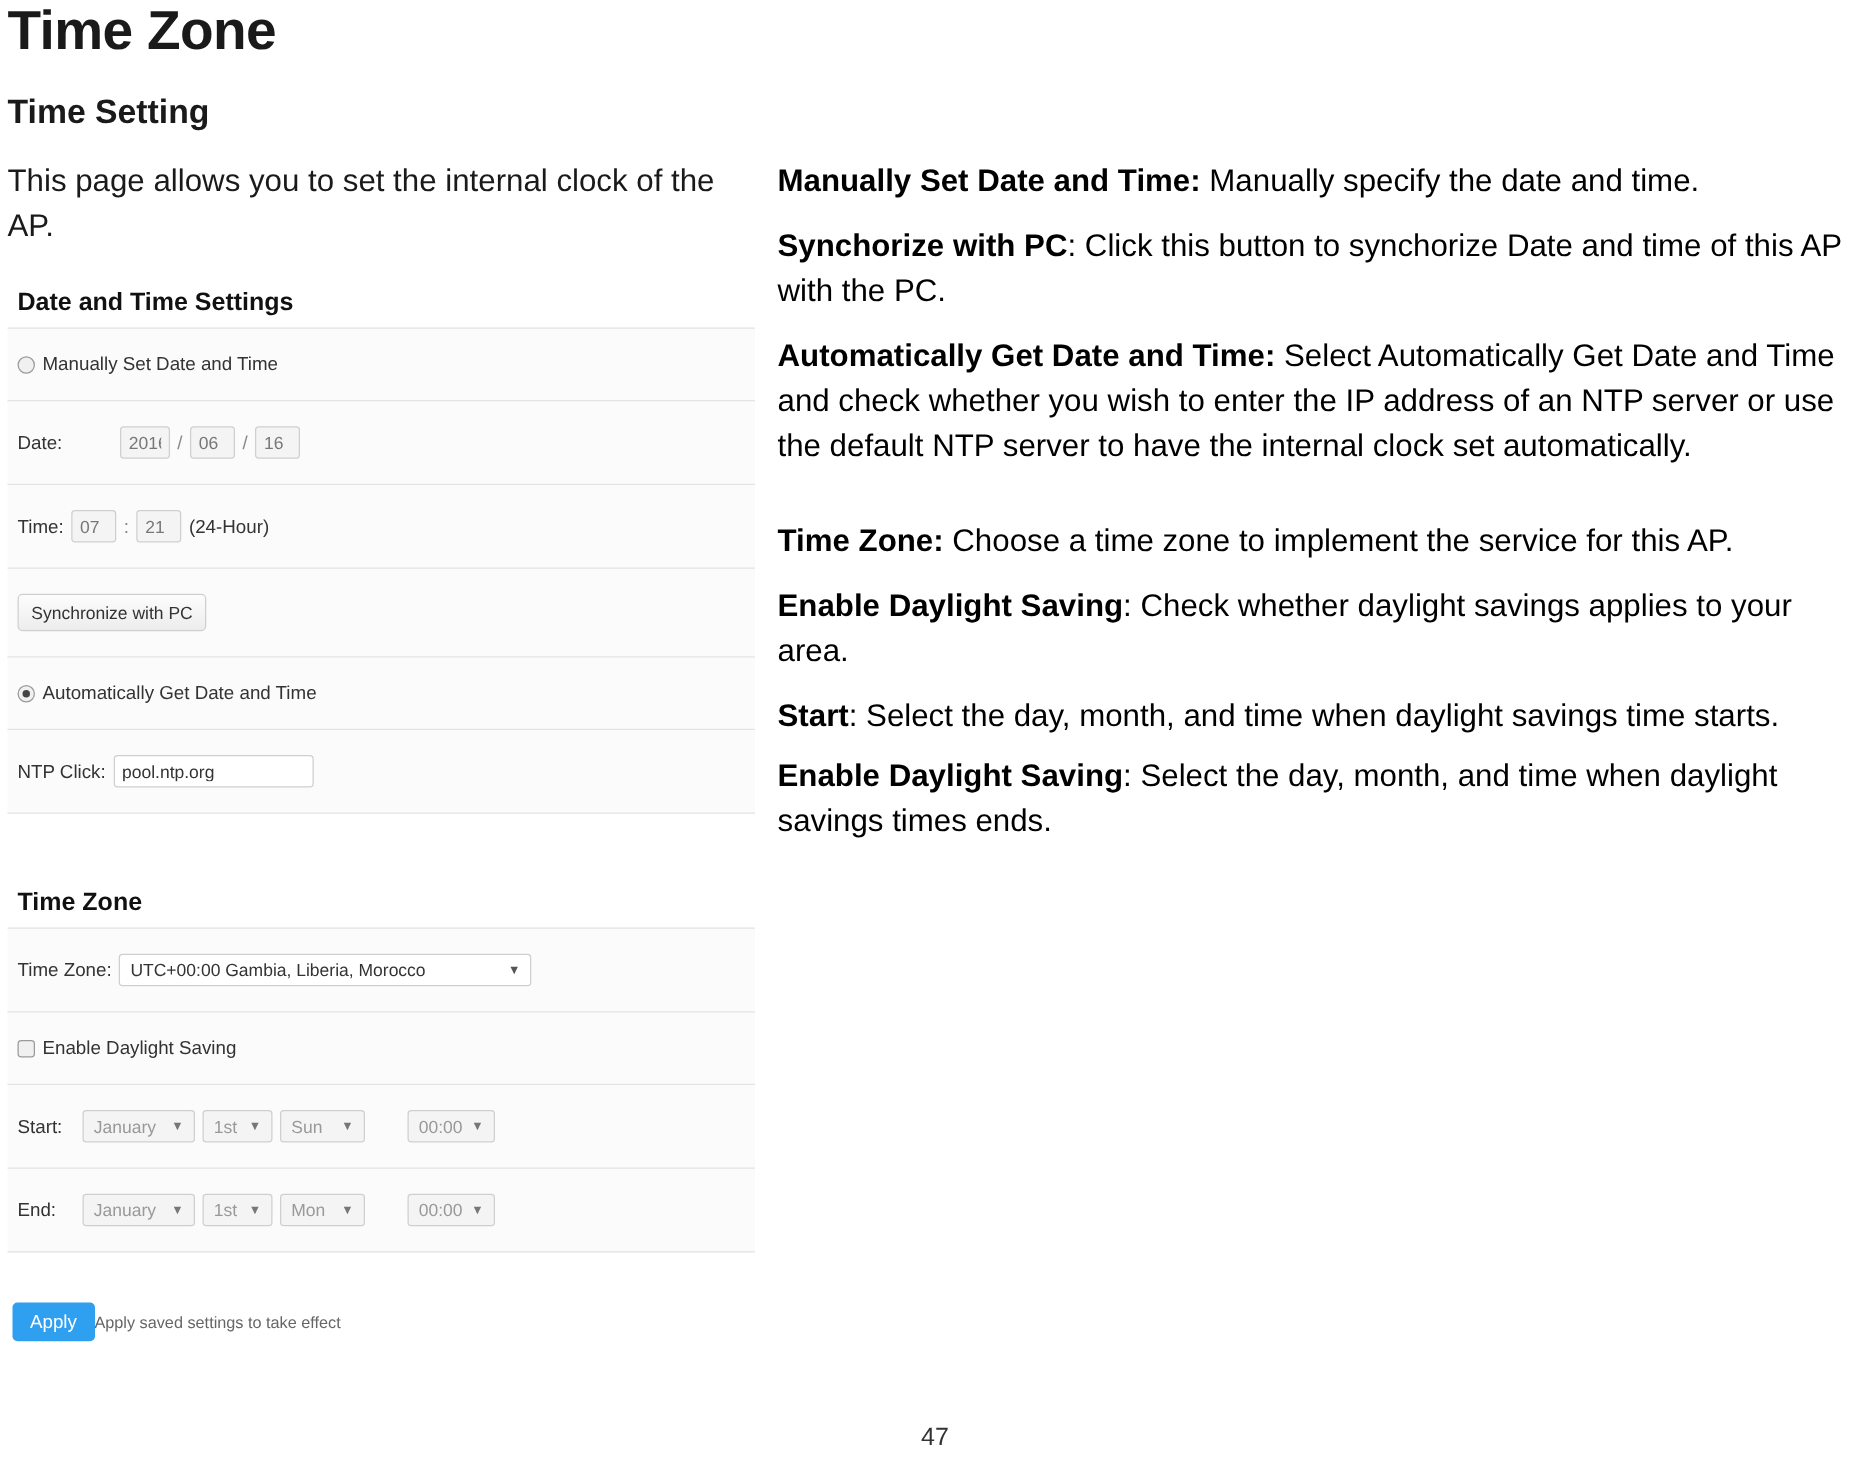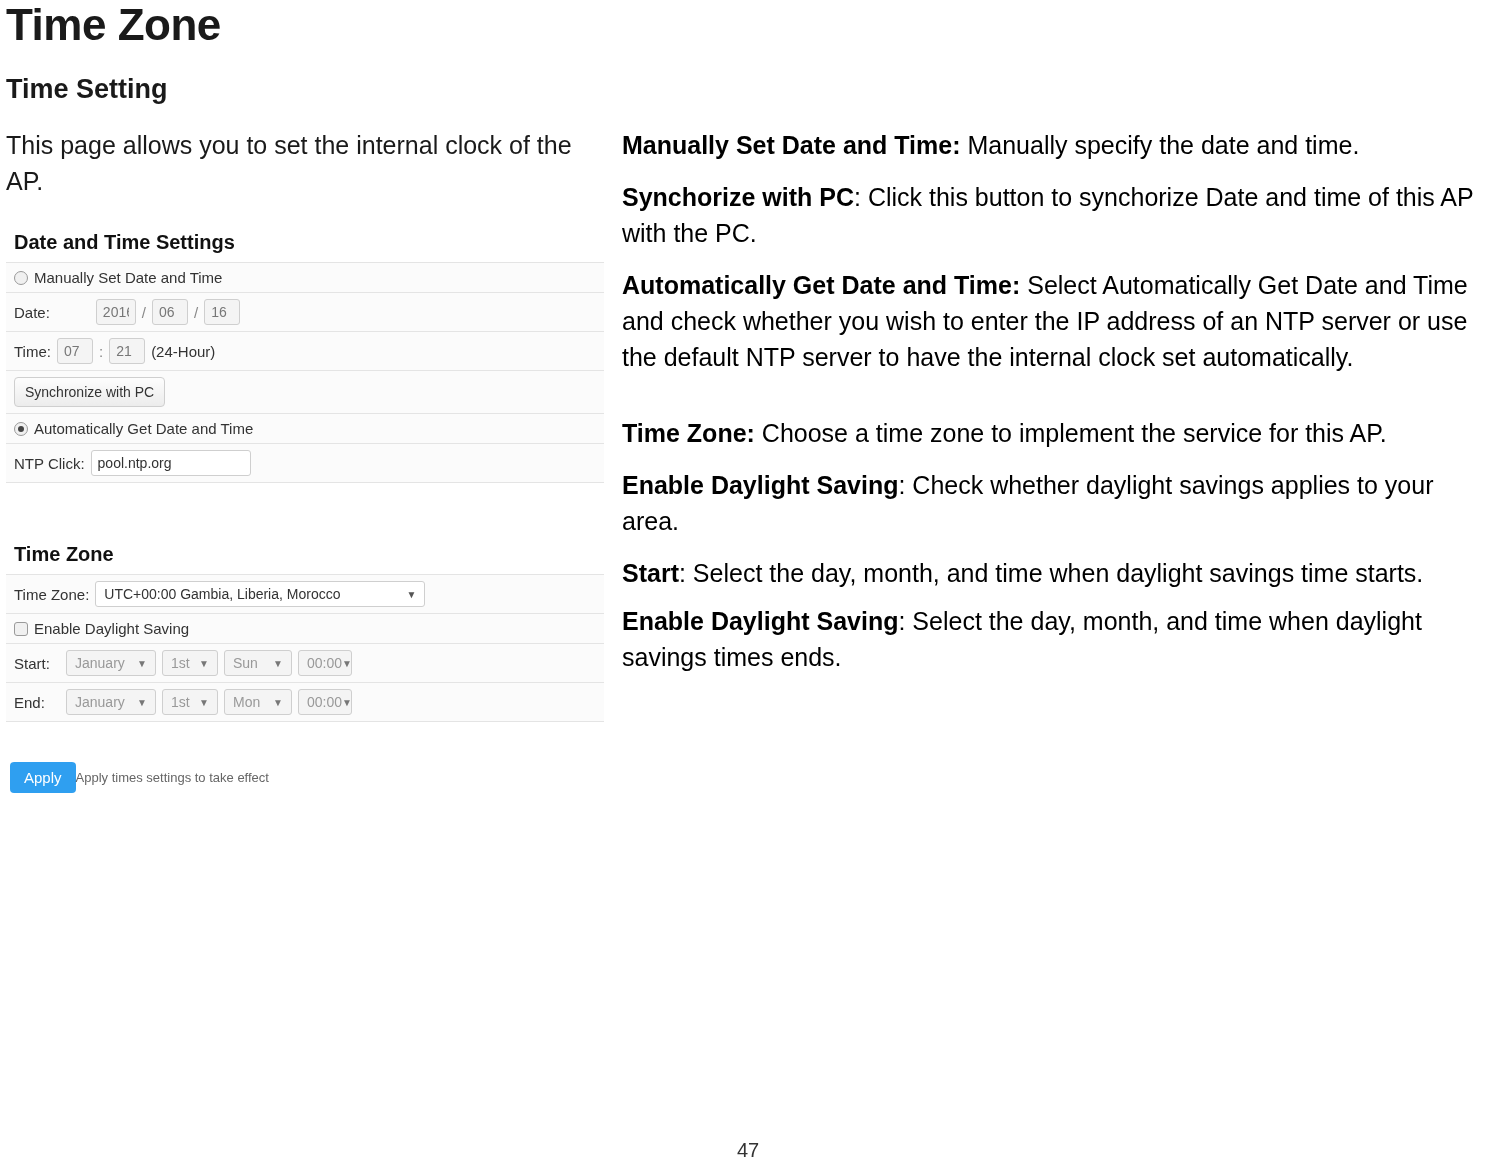"Manually Set Date and Time" .row { padding: 6px 8px -> 20px 8px }
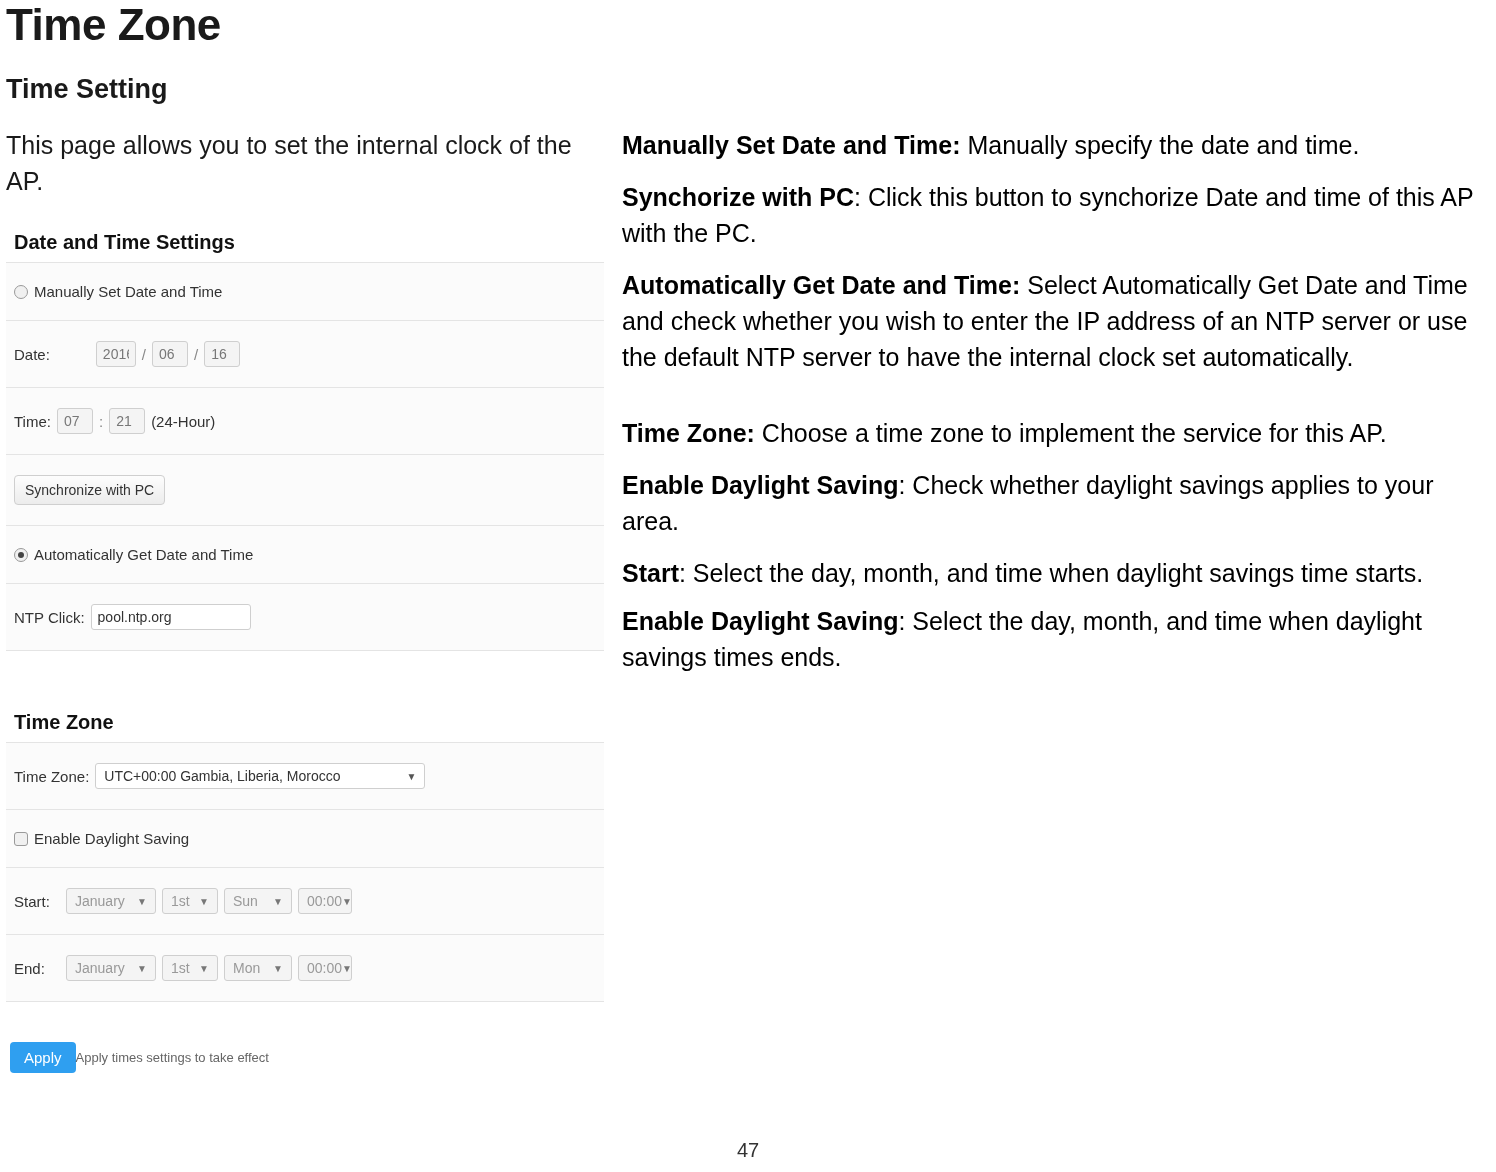"00:00" .ds-select.time { margin-left: none -> 28px; width: 54px -> 70px }
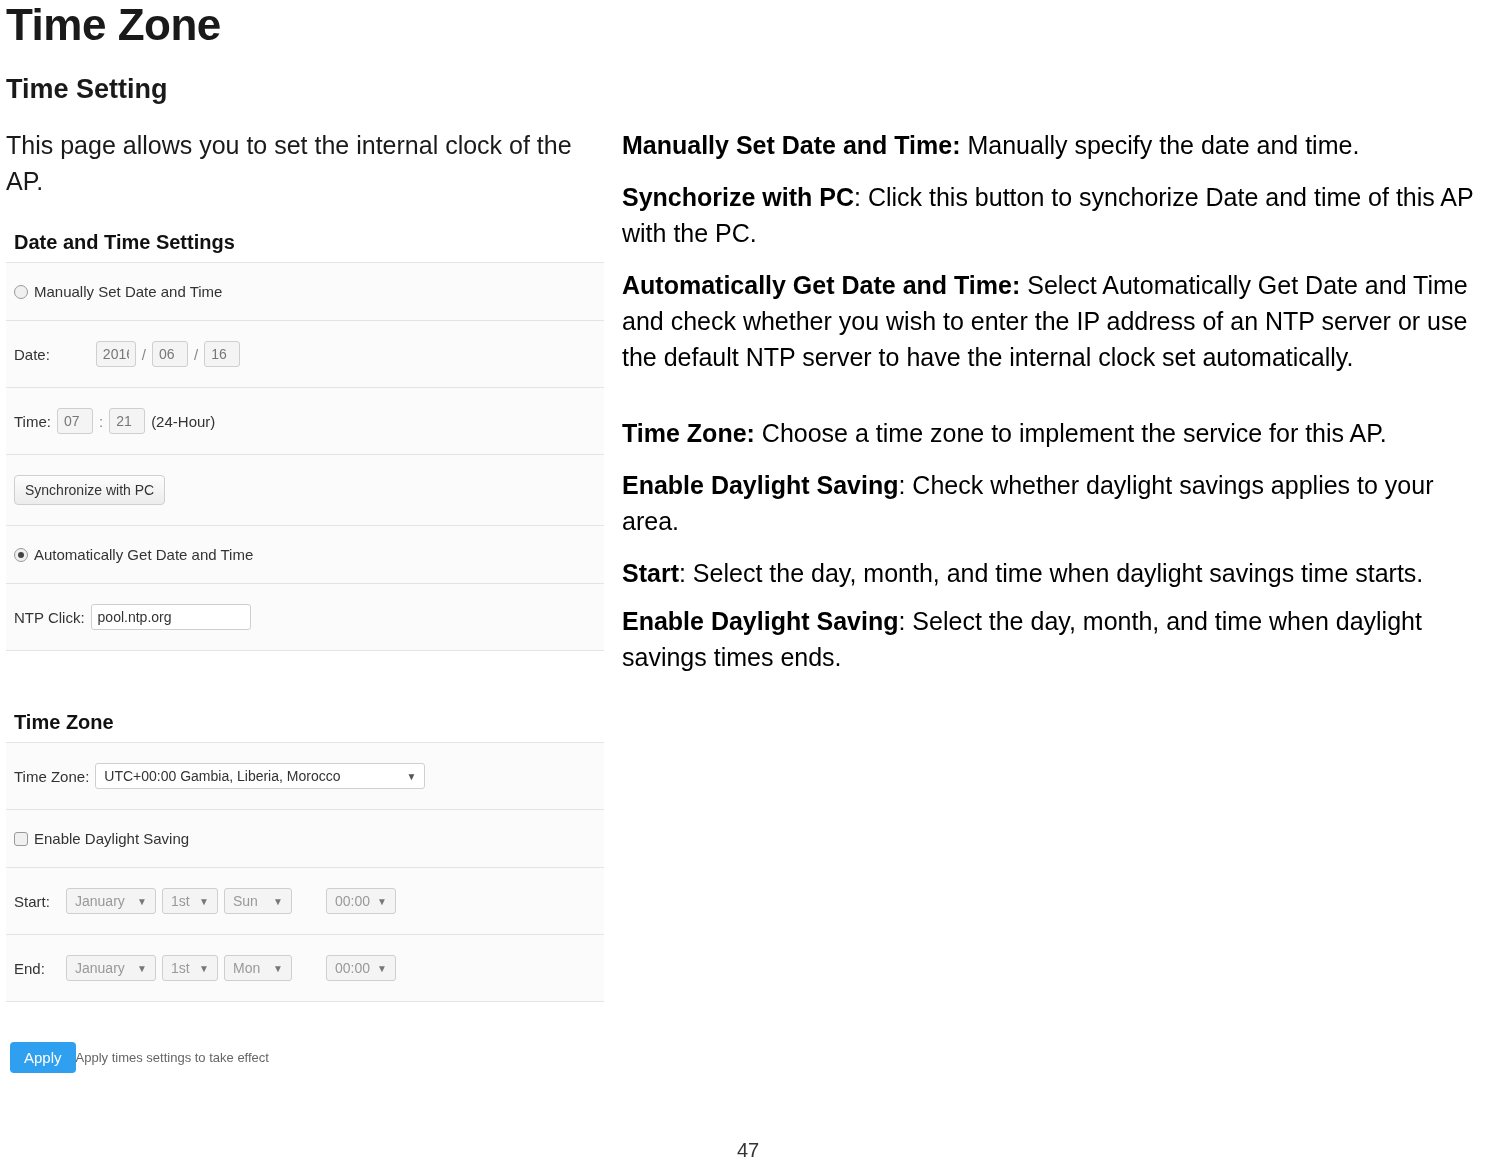"Apply times settings to take" span.apply-note { text: times -> saved }
